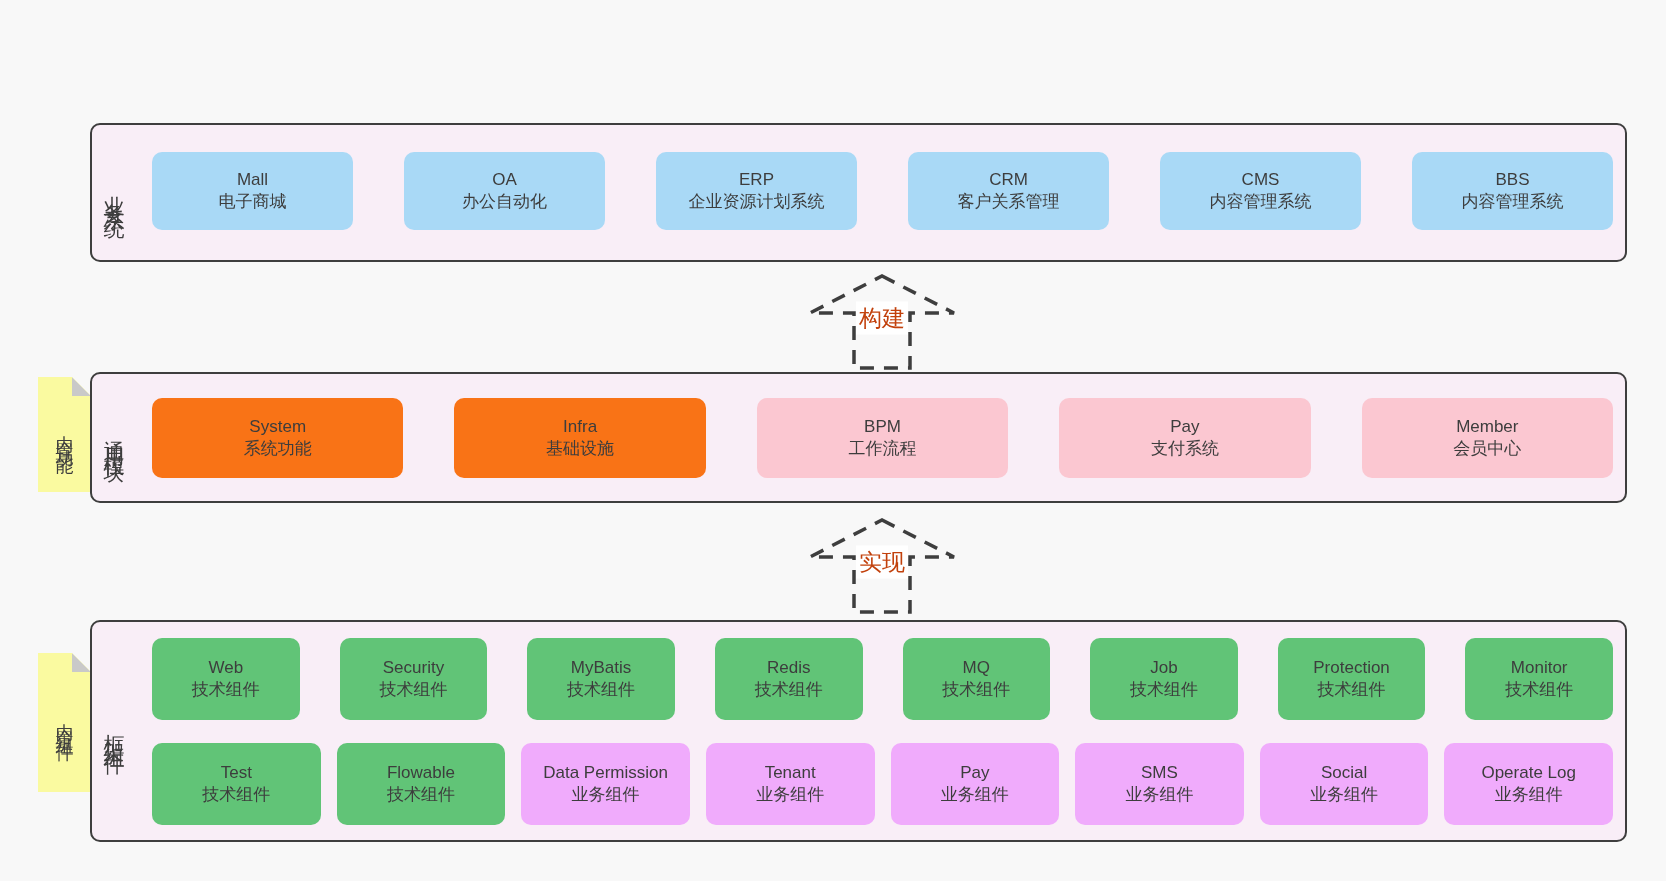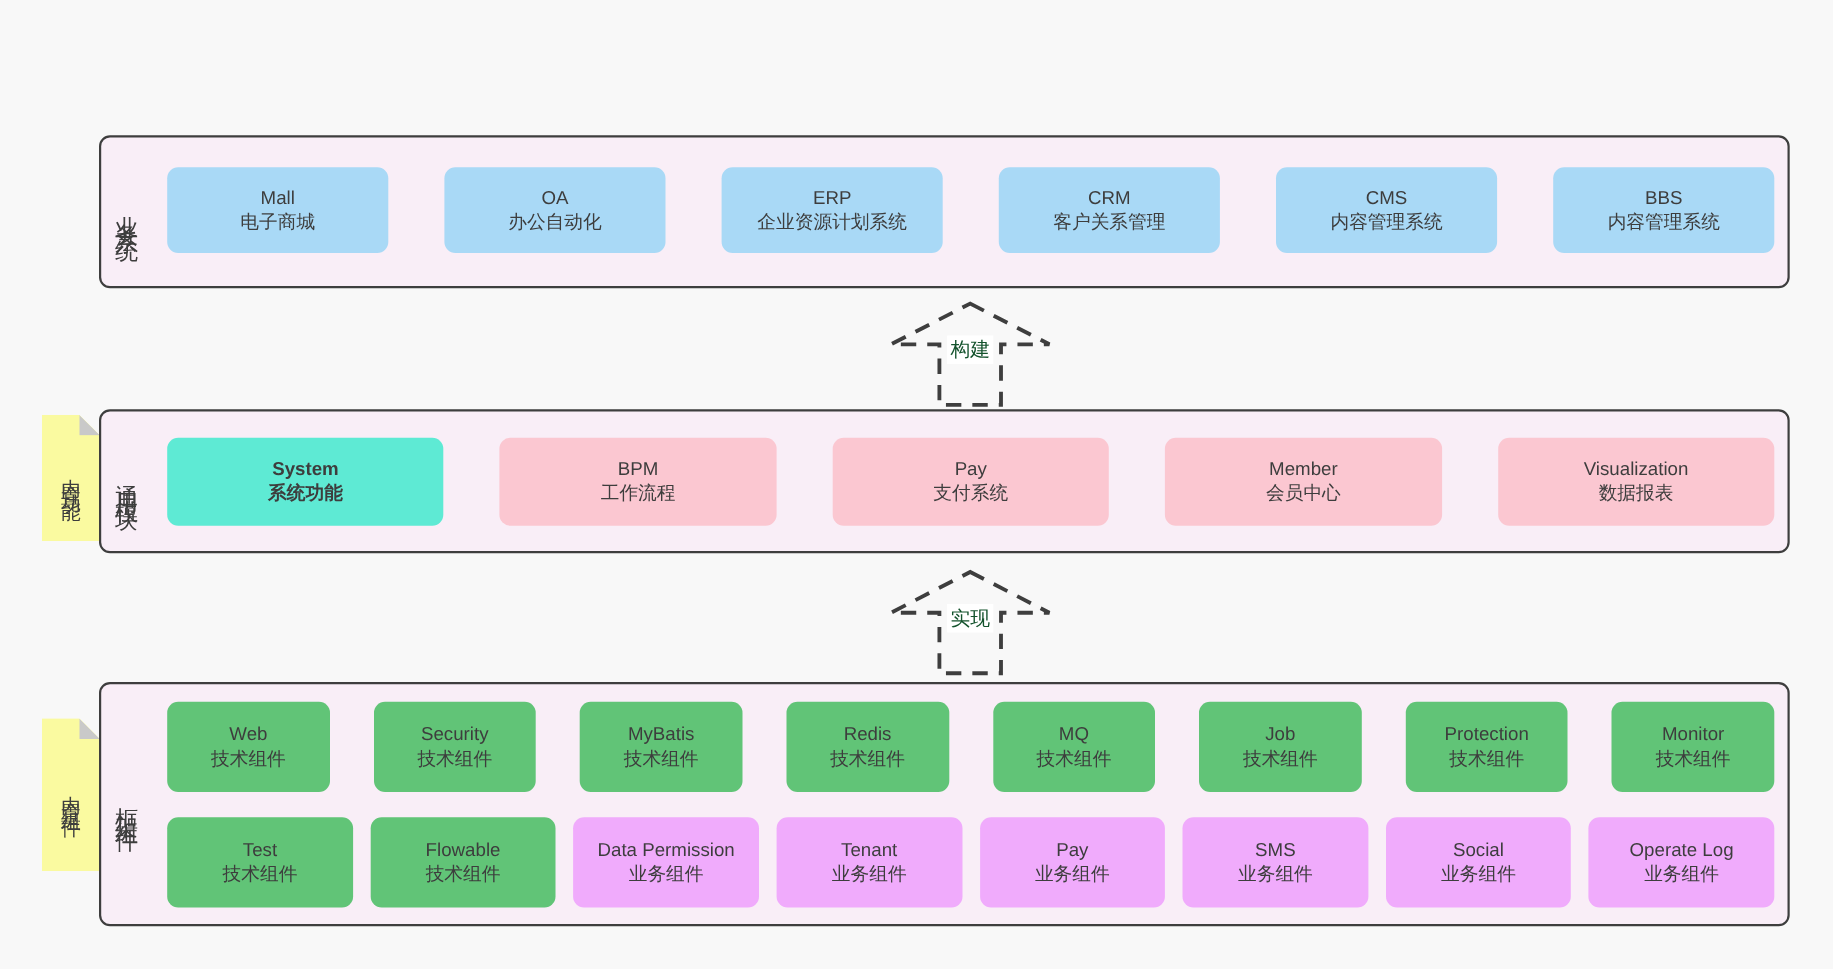"构建" .arrow-label { color: #14532d -> #c2410c; font-size: 18px -> 23px }
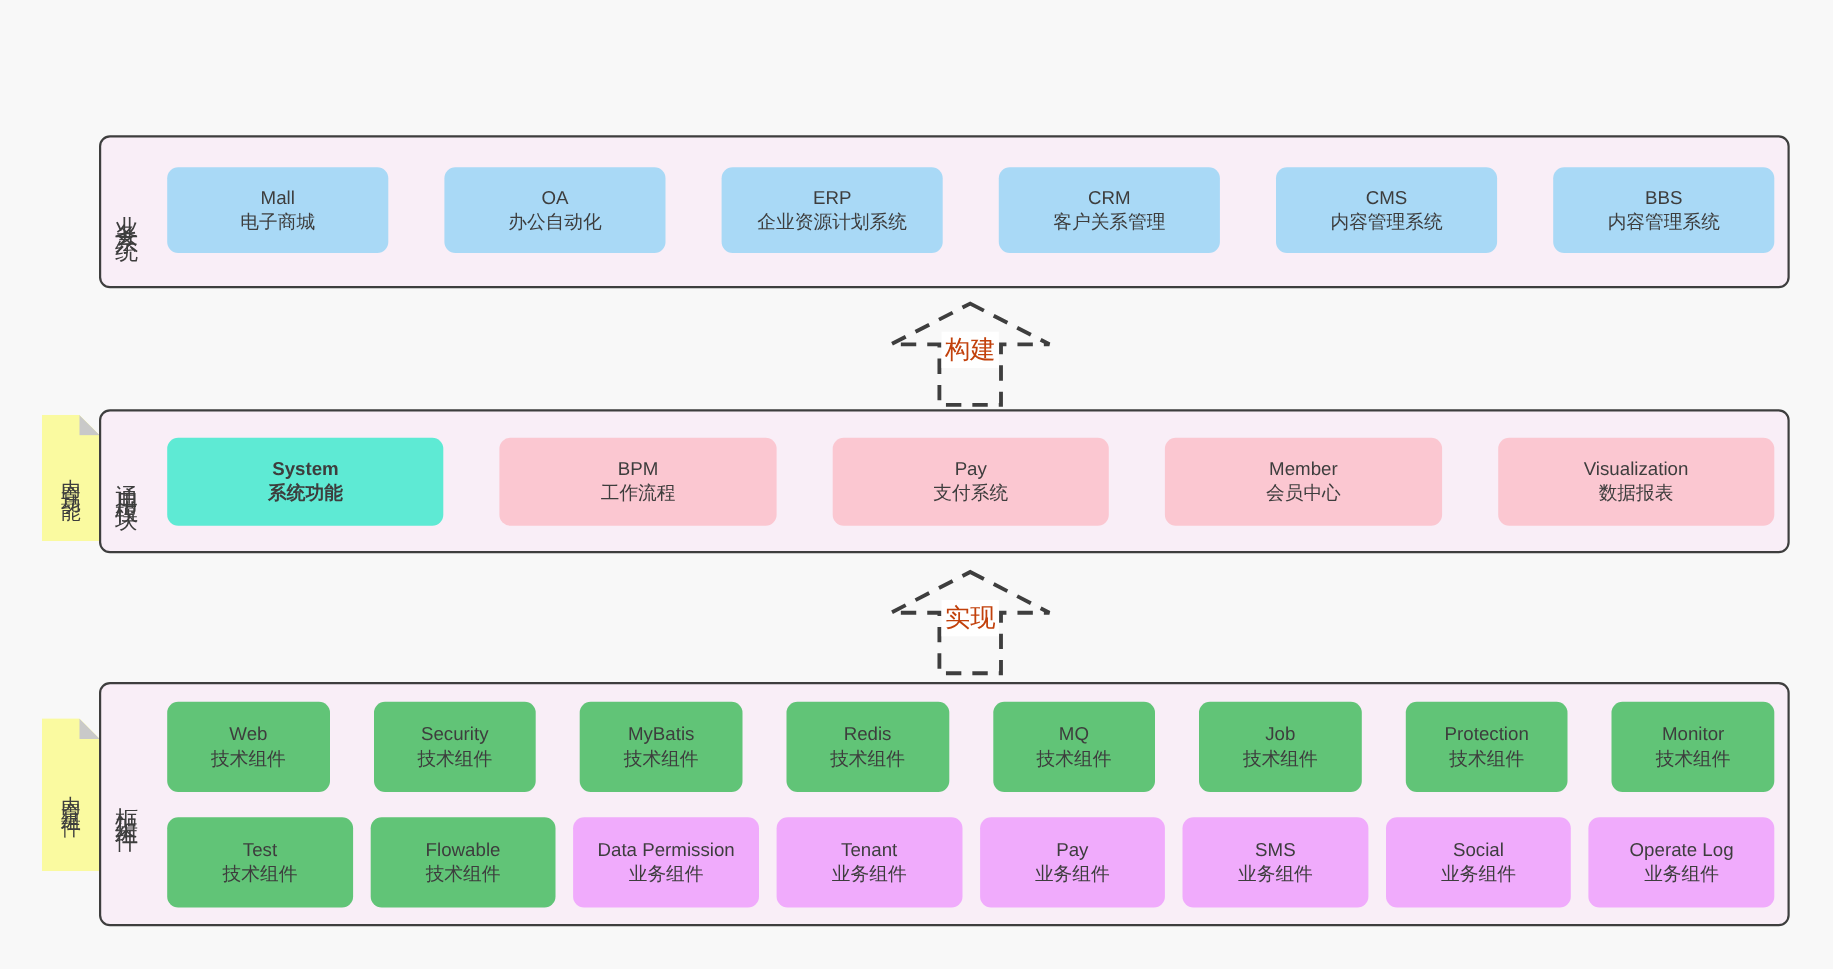"System" .v-red { background: #5eead4 -> #f97316; font-weight: bold -> none }
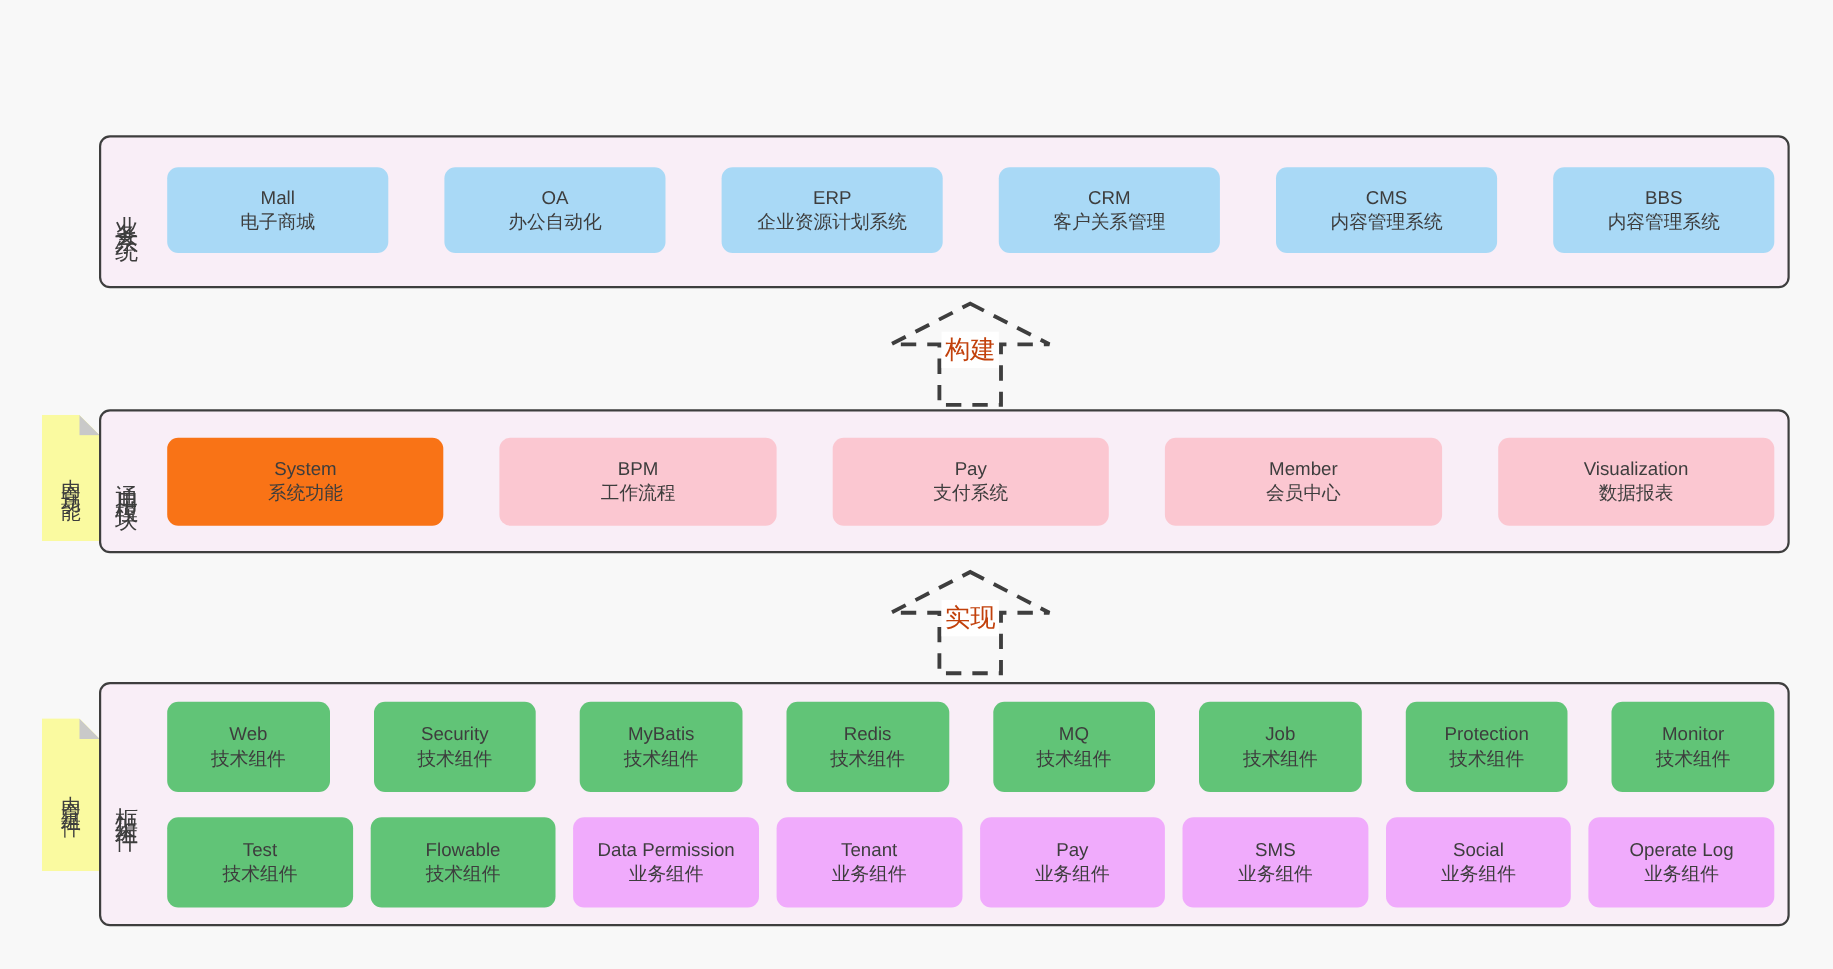"Infra" div.box { html: none -> <div> <span>Infra</span> <span>基础设施</span> </div> }
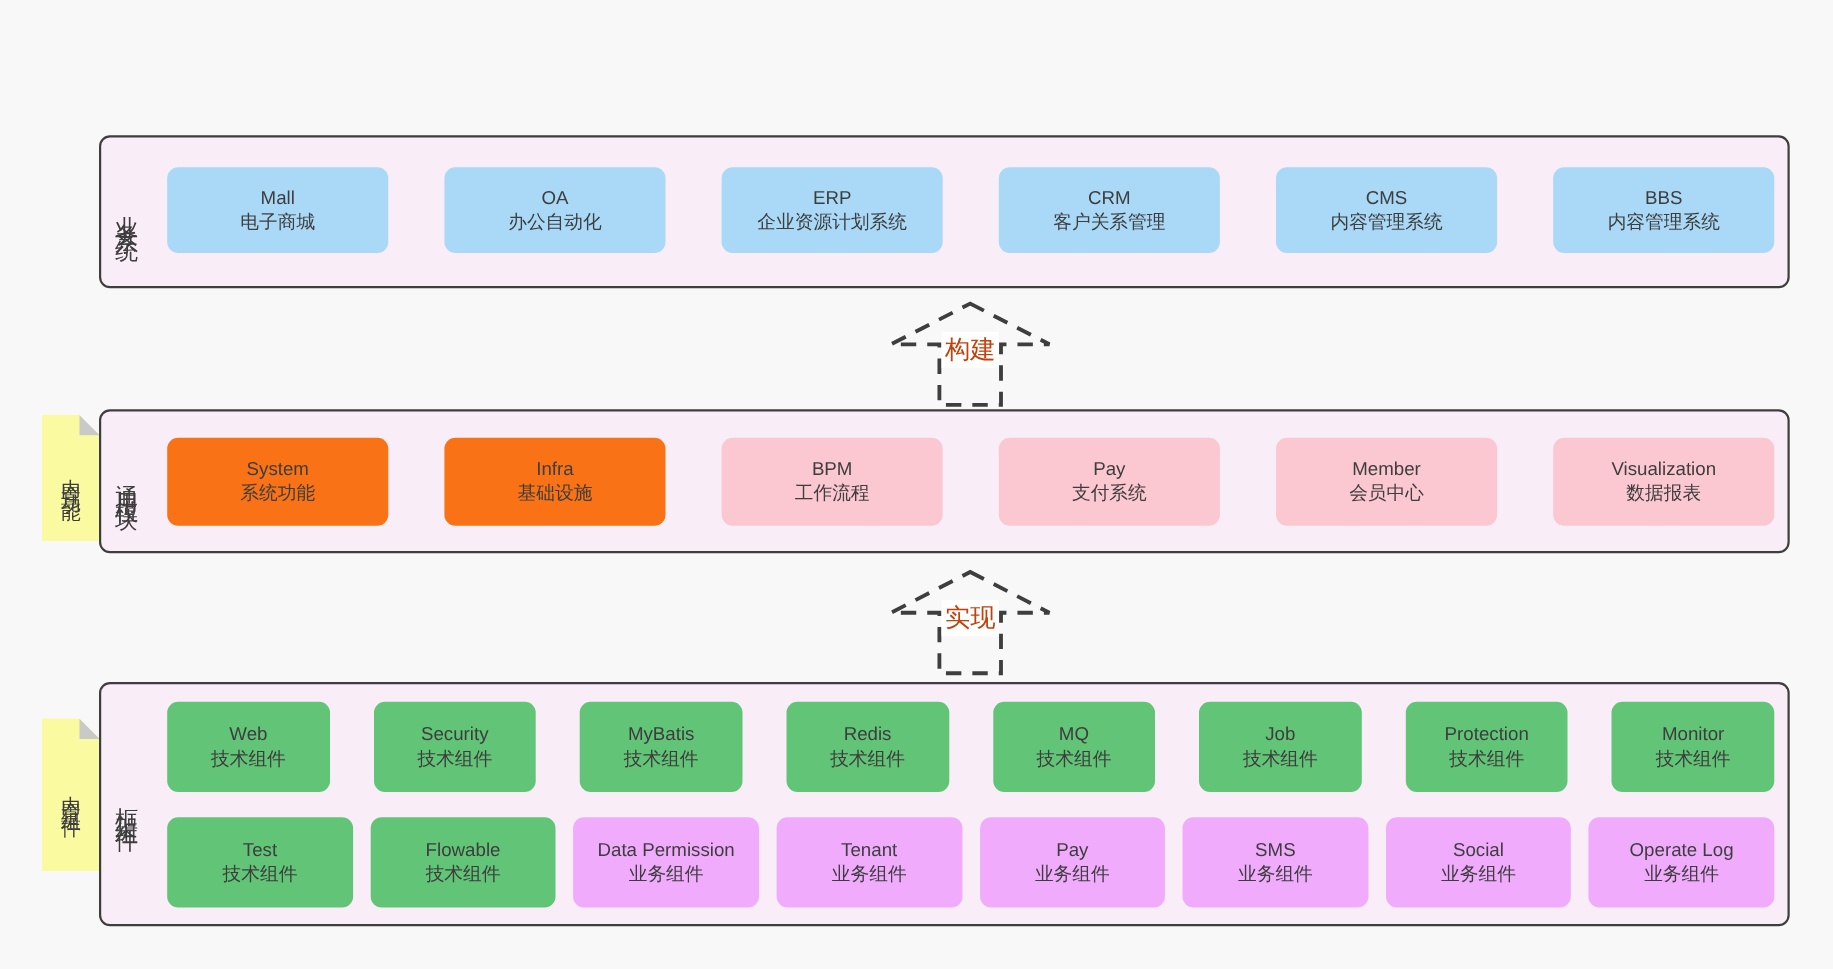"Visualization" div.box { html: <div> <span>Visualization</span> <span>数据报表</span> </div> -> none }
